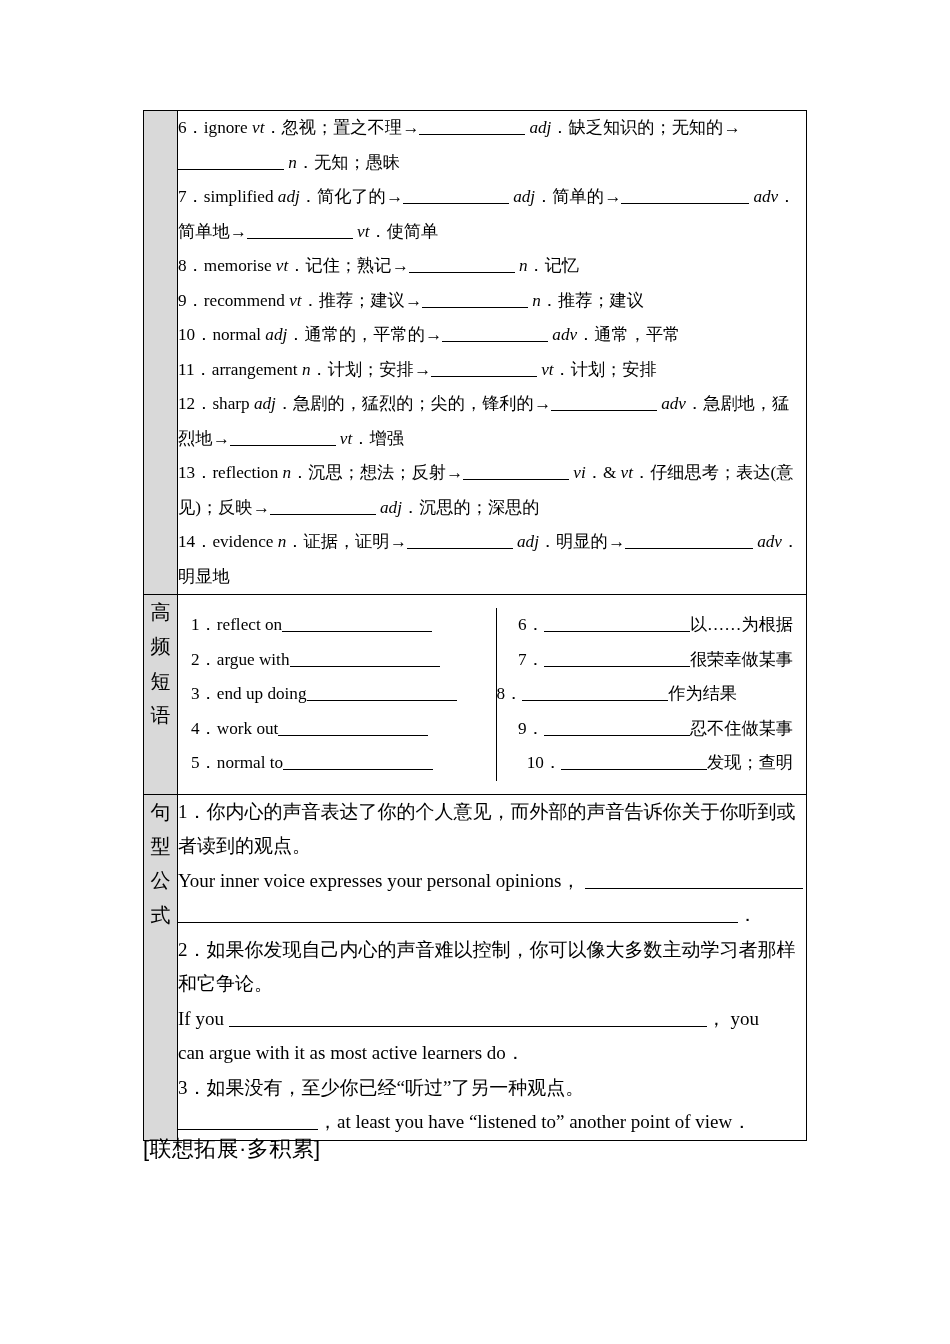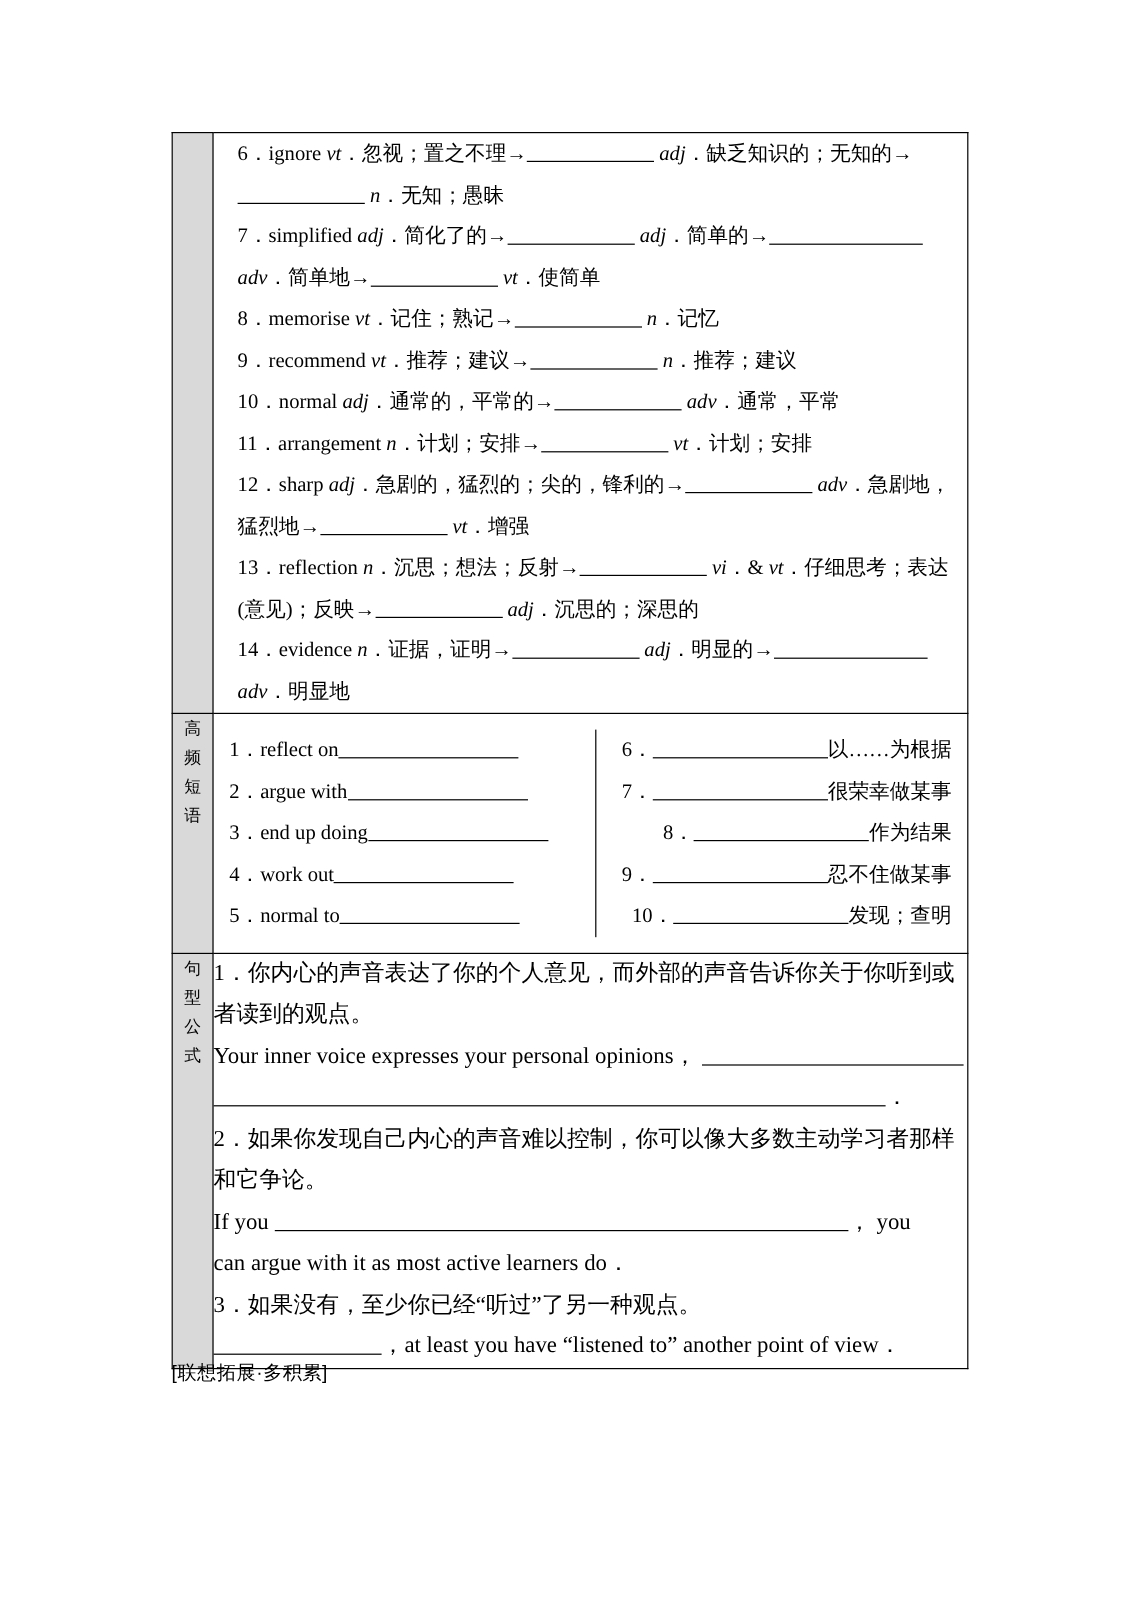"6．ignore vt．忽视；置之不理→ adj．缺乏知识的；无知的→" .ln { padding-left: 20px -> none }
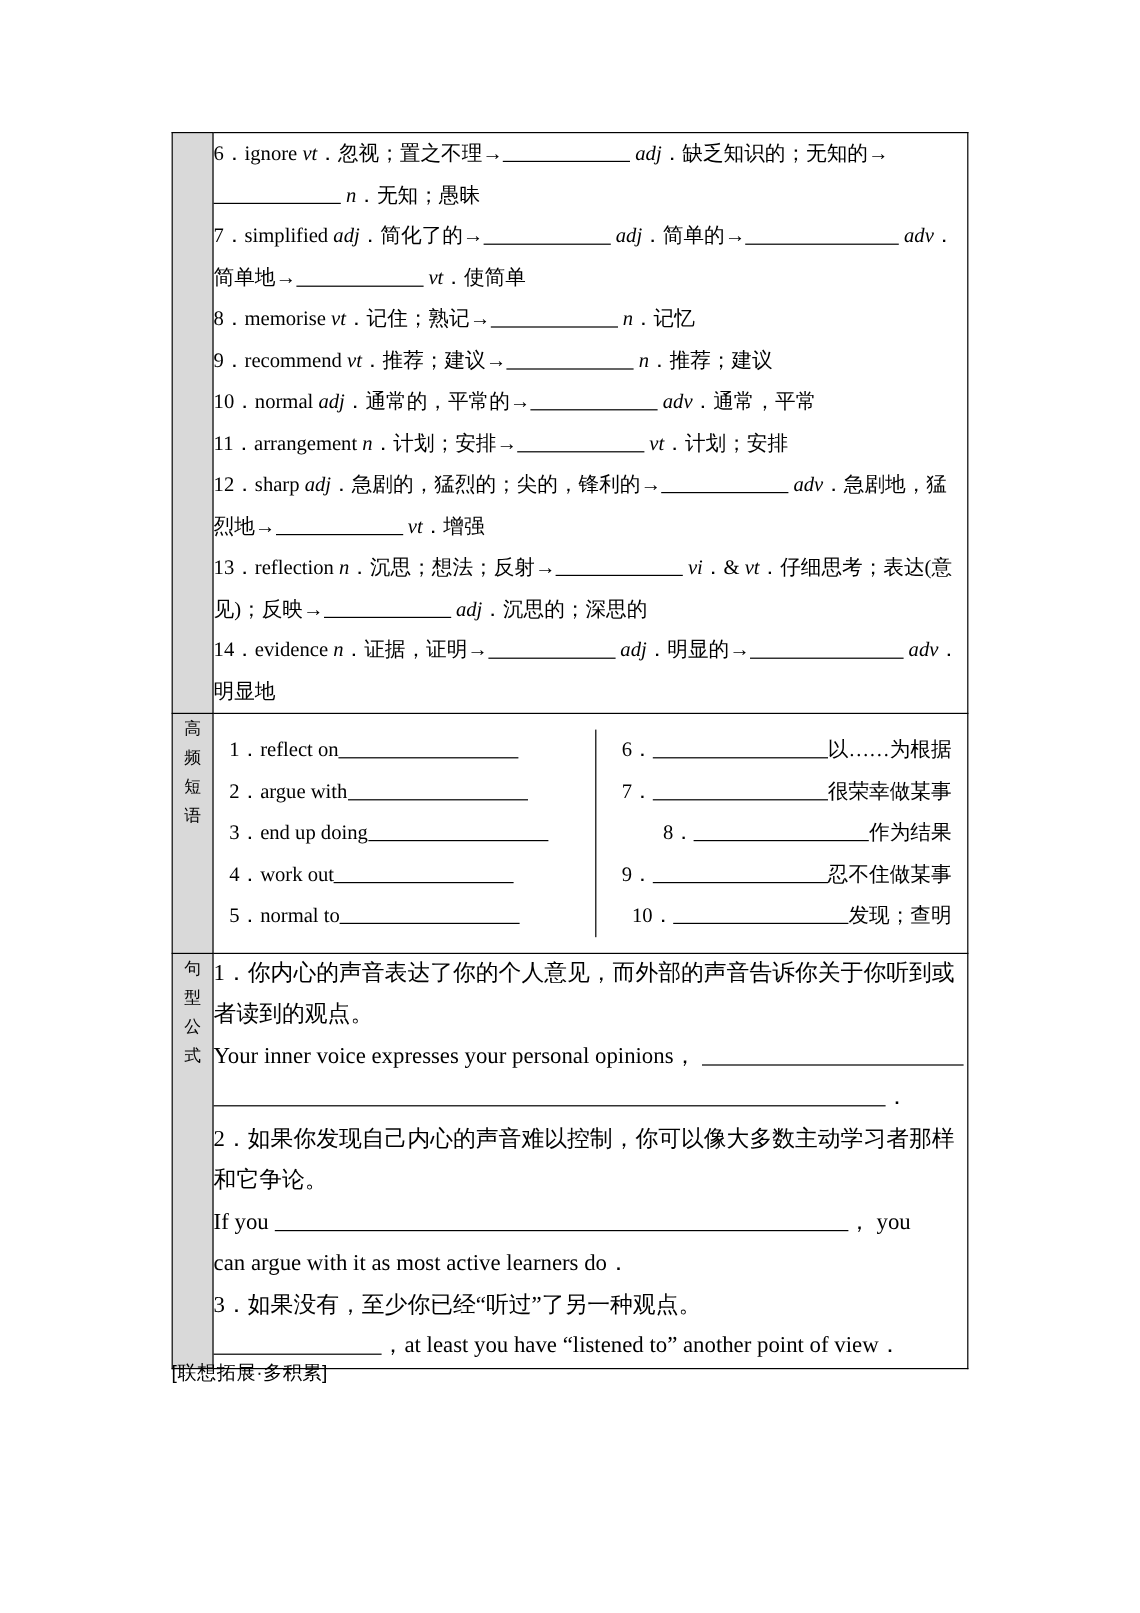"高频短语" .side-label { font-size: 14px -> 20px }
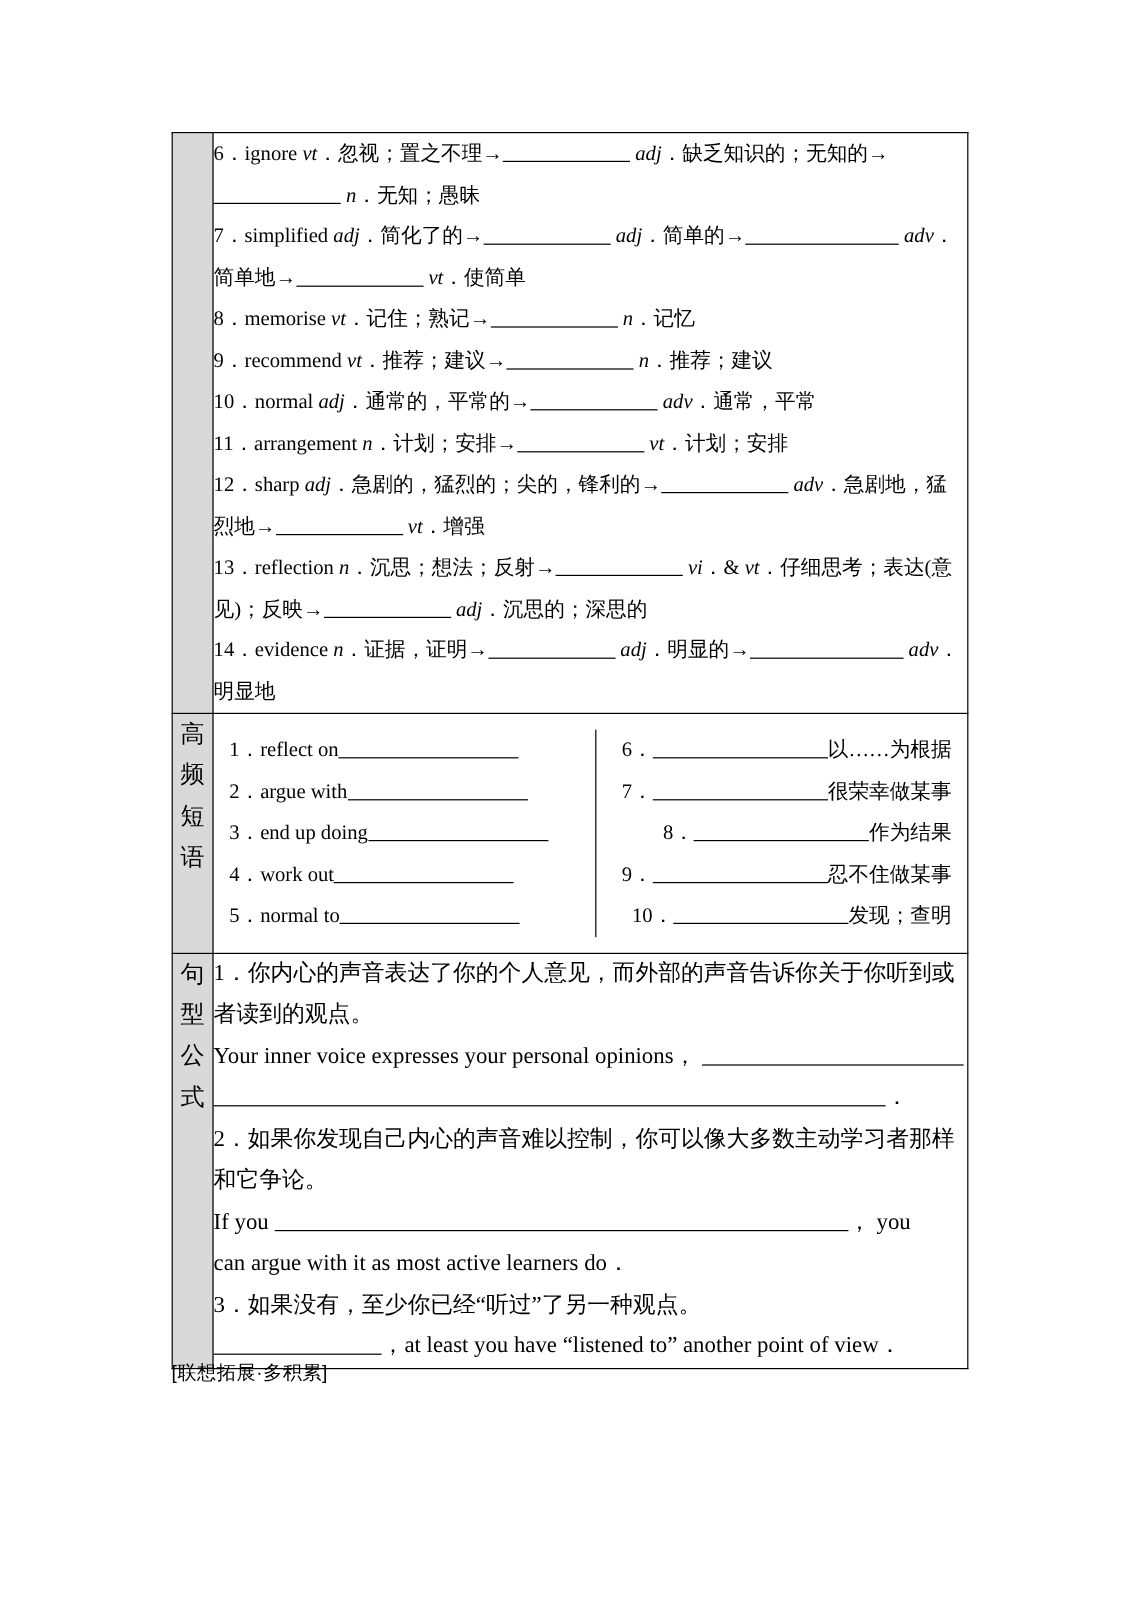"8． 作为结果" div.ph-line { text-align: right -> left }
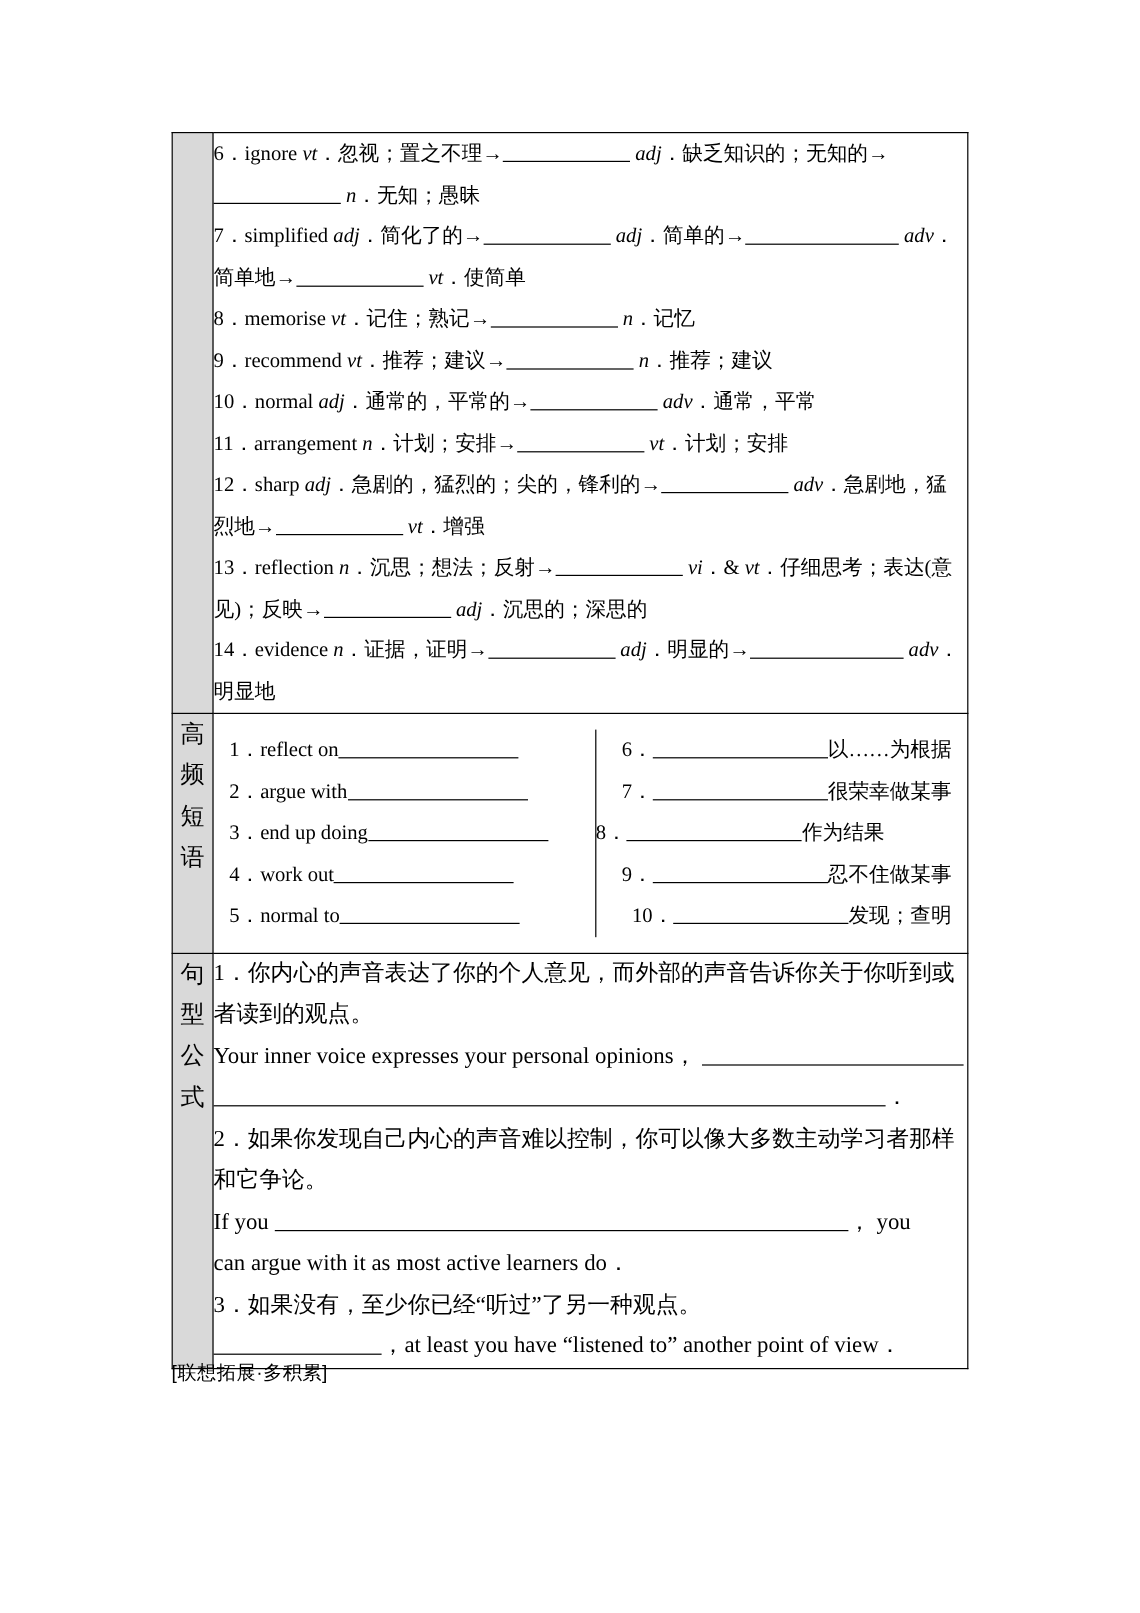"[联想拓展·多积累]" .note { font-size: 16px -> 22px }
